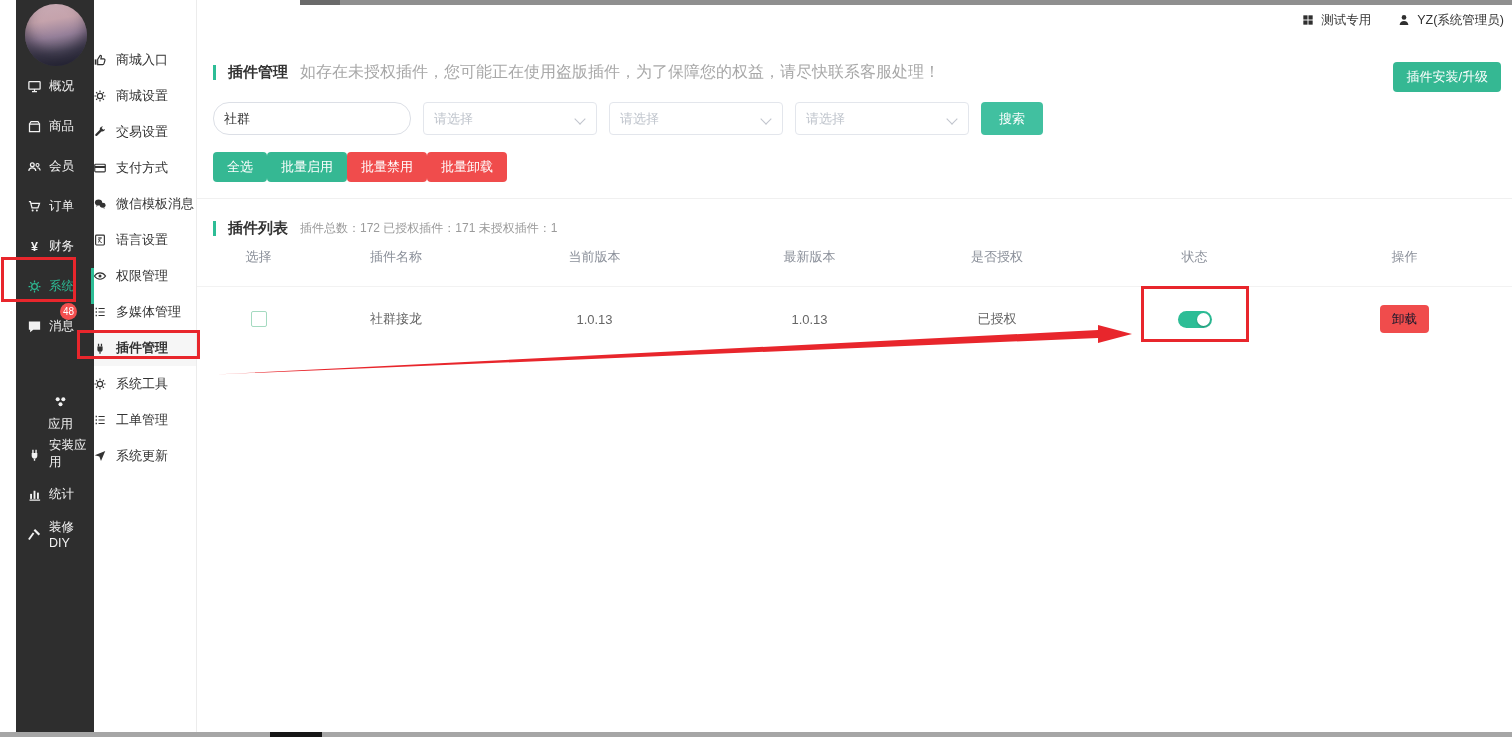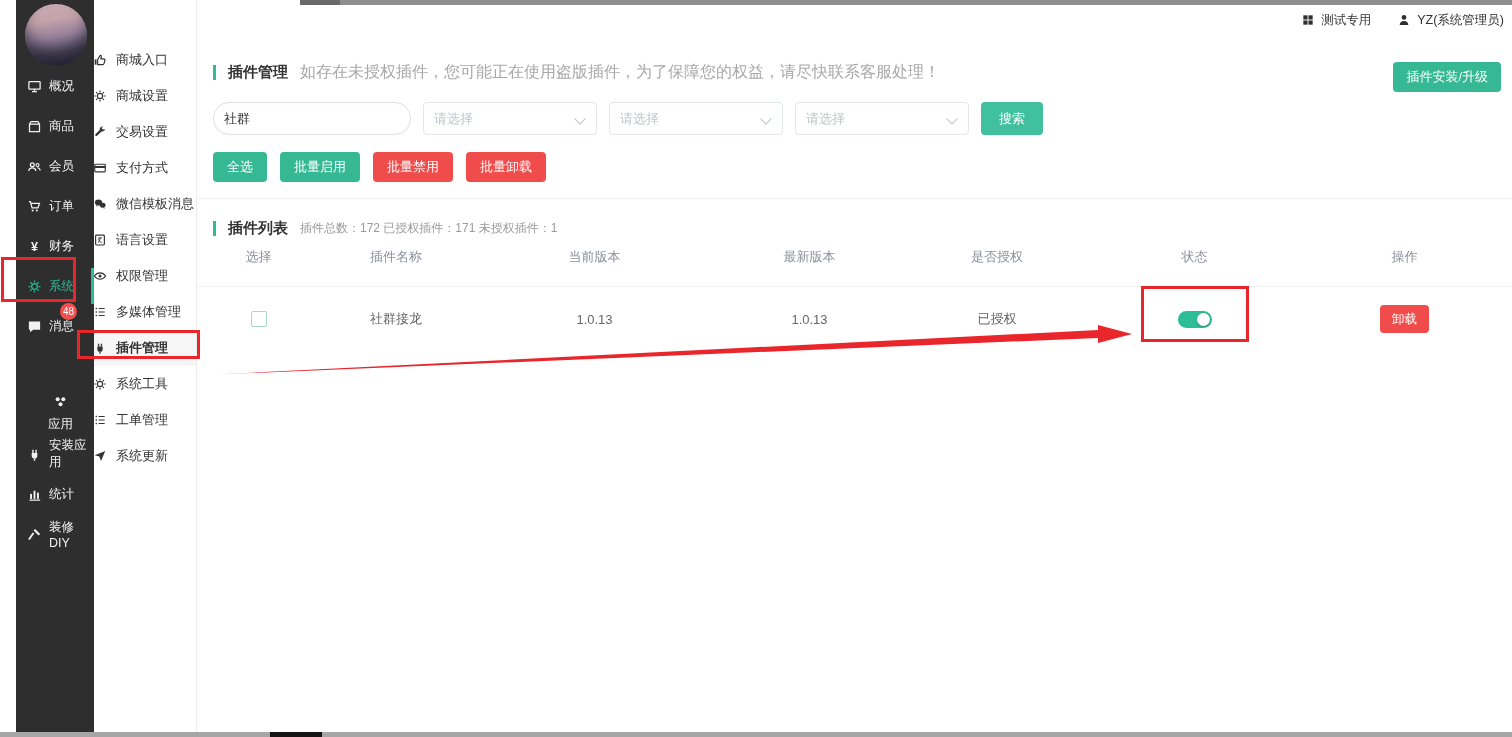"全选" .batch-row { gap: 13px -> none }
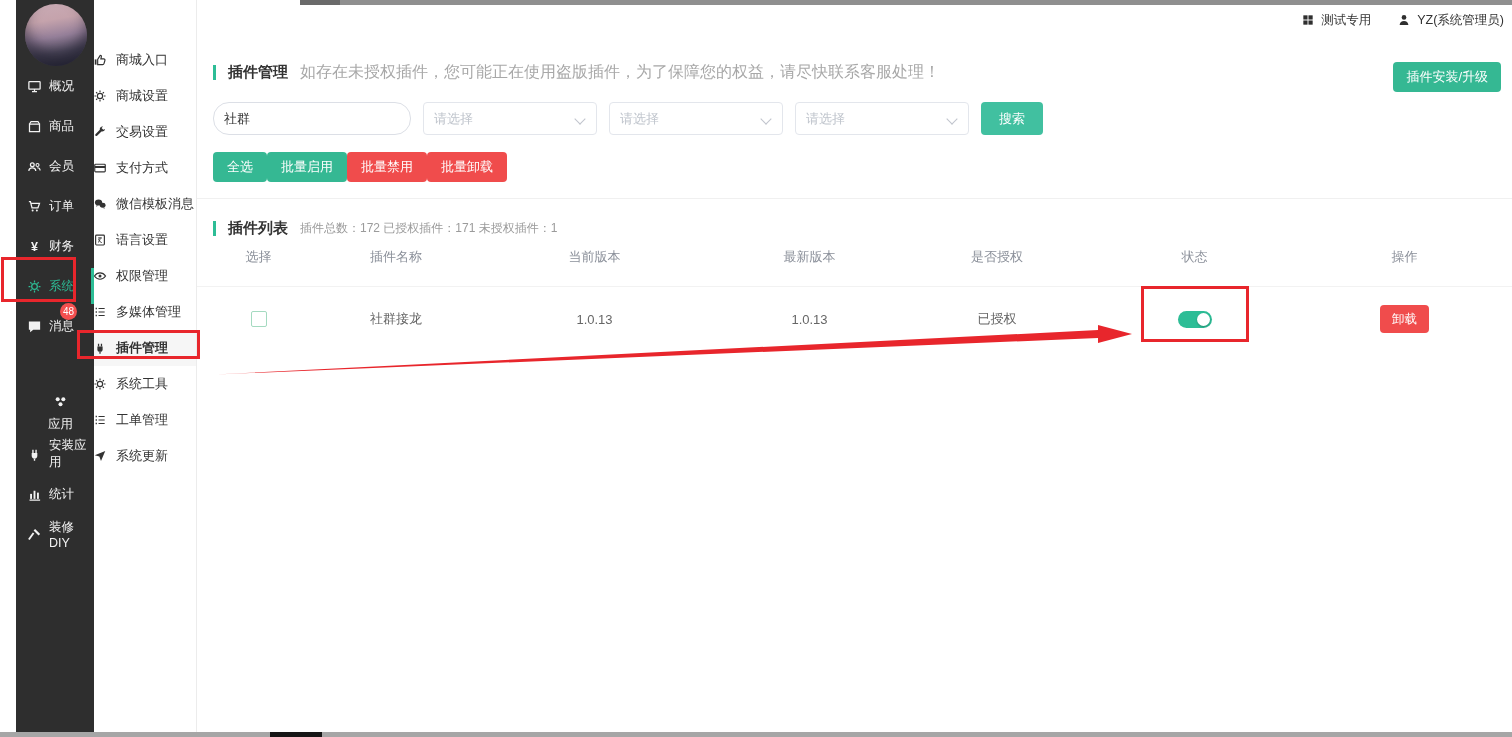"卸载" .uninstall-btn { color: #ffffff -> #0f172a }
